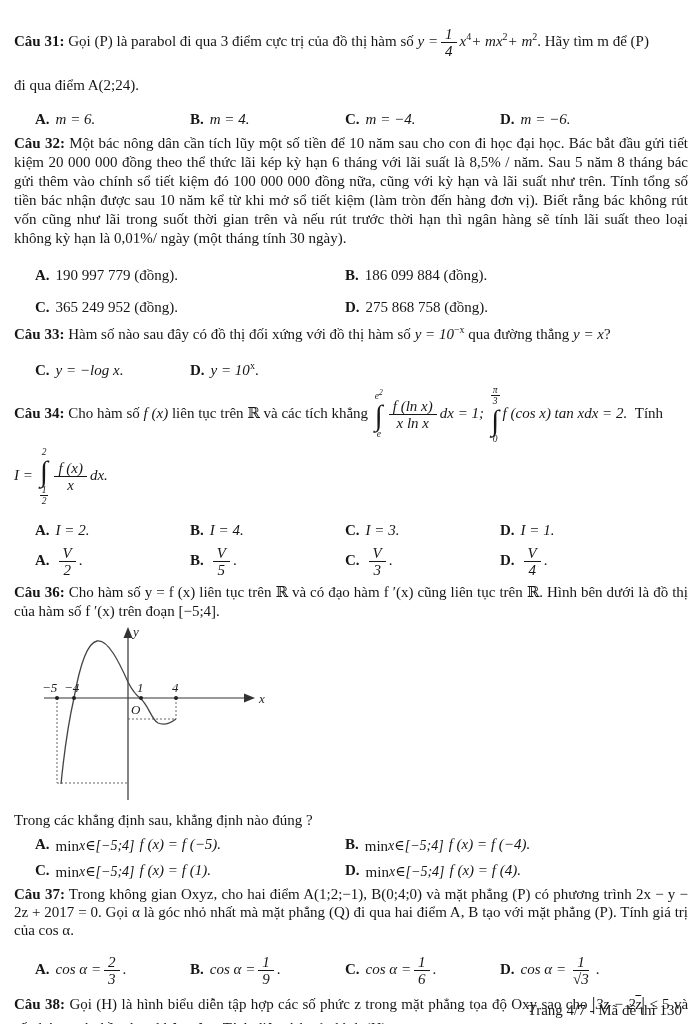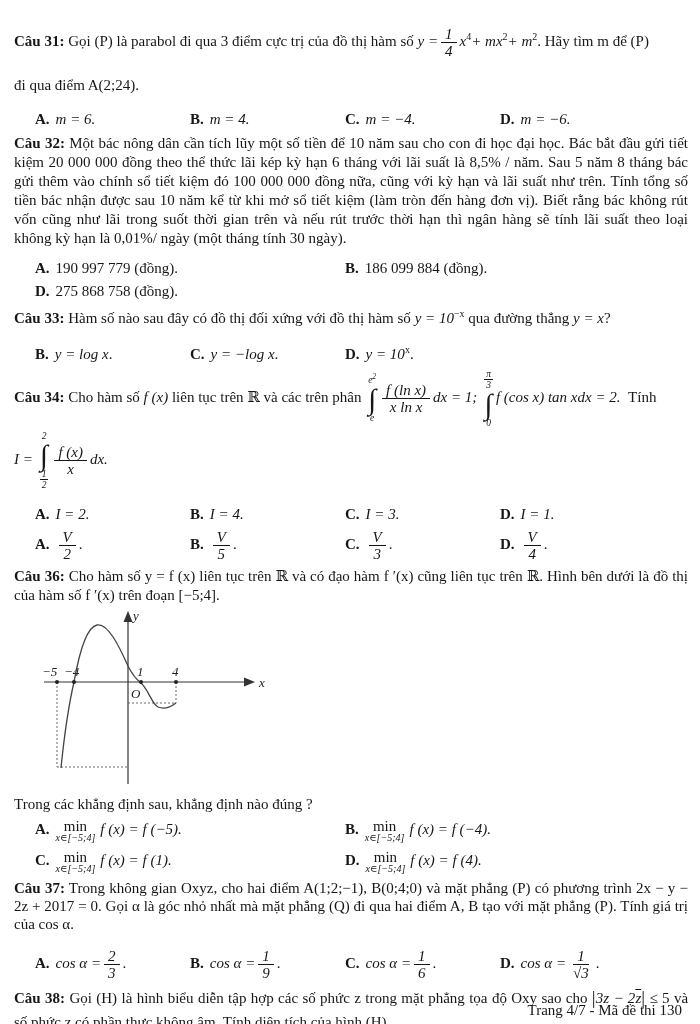"A. 190 997 779 (đồng)." div.opts { margin-top: 11px -> 18px; row-gap: 4px -> 13px }
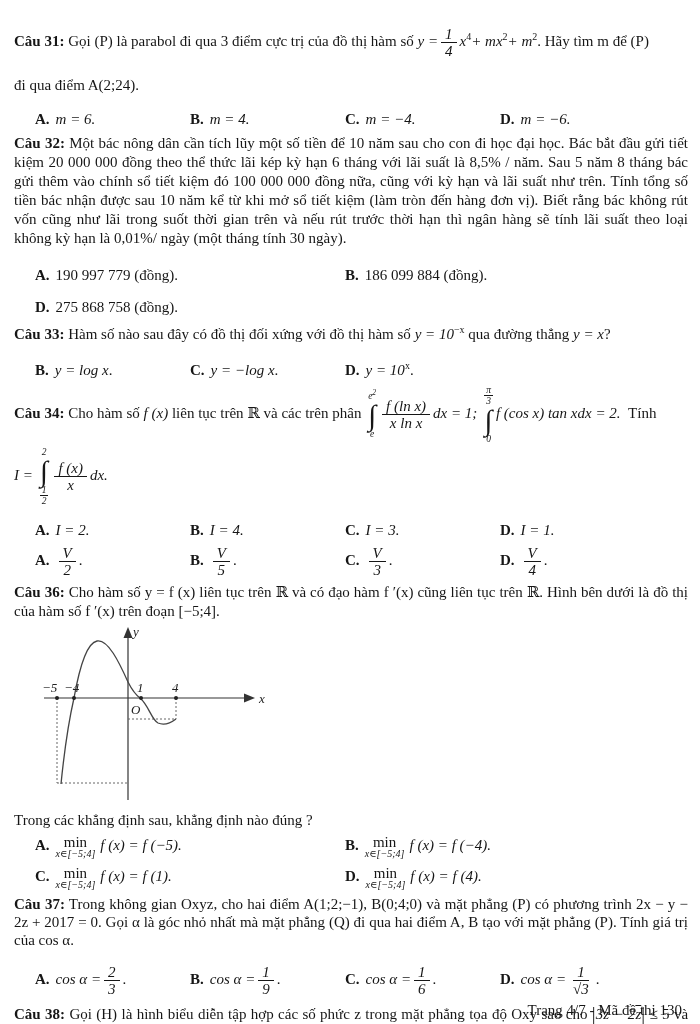"C. 365 249 952 (đồng)." div.opt { html: none -> <div><span>C.</span><span>365 249 952 (đồng).</span></div> }
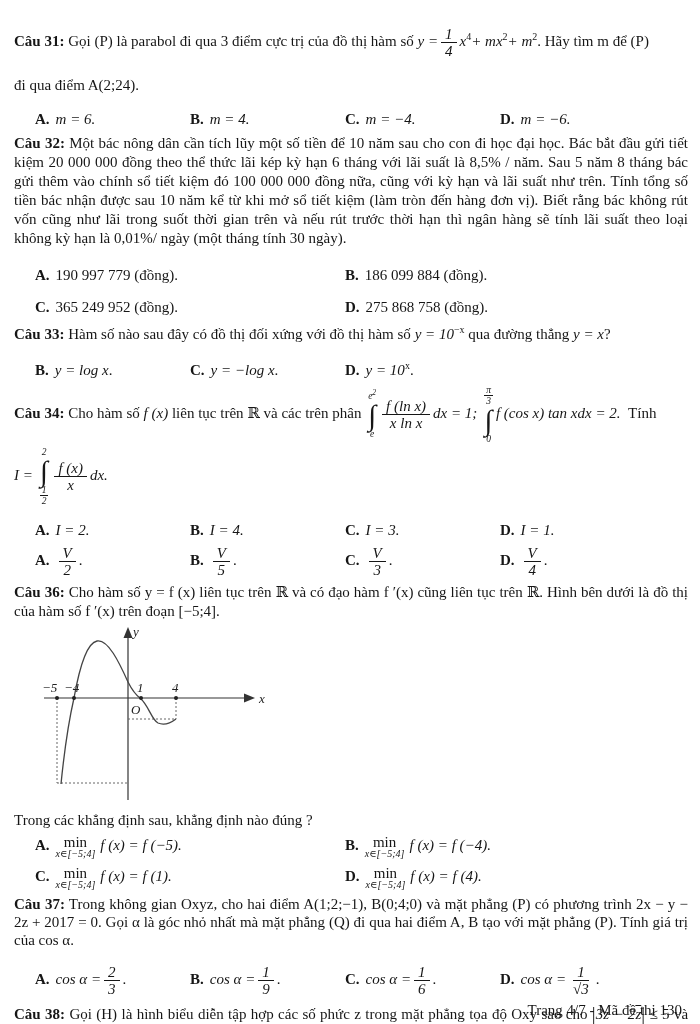"B. y = log x." div.opt { html: <div><span>B.</span><span>y = log x</span><sup></sup><span>.</span></div> -> none }
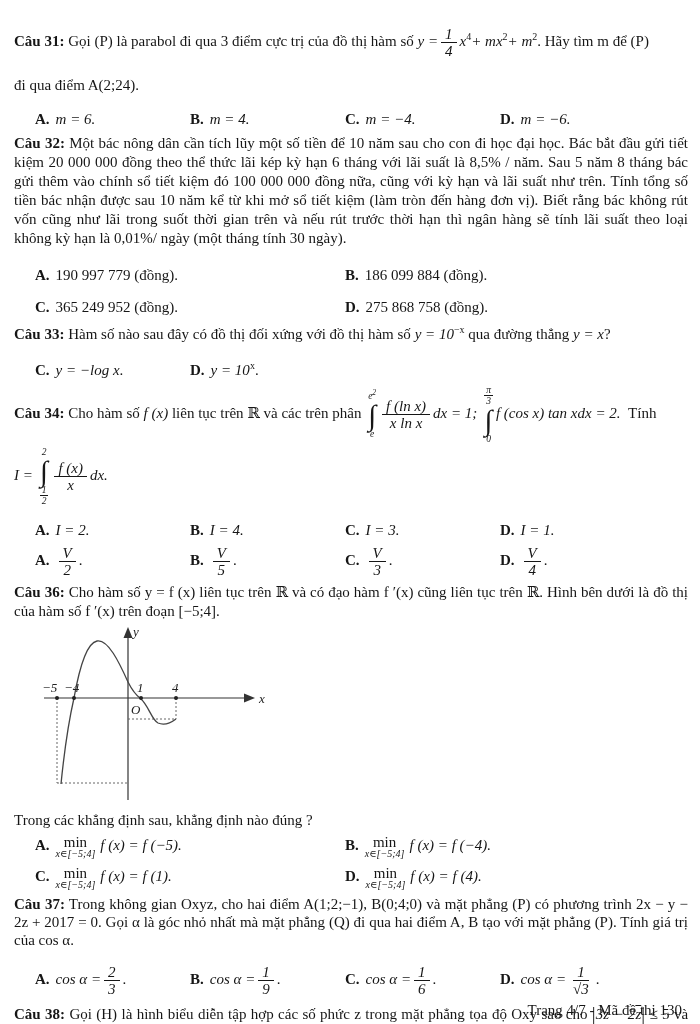"liên tục trên ℝ và" span { text: trên phân -> tích khẳng }
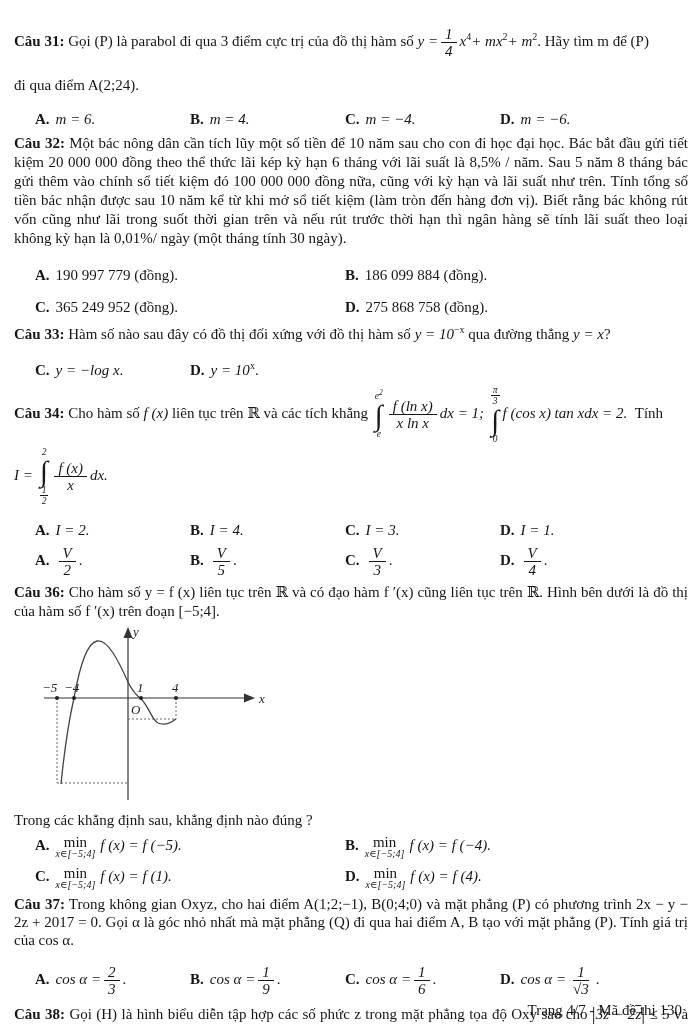"min" .mn { flex-direction: column -> row }
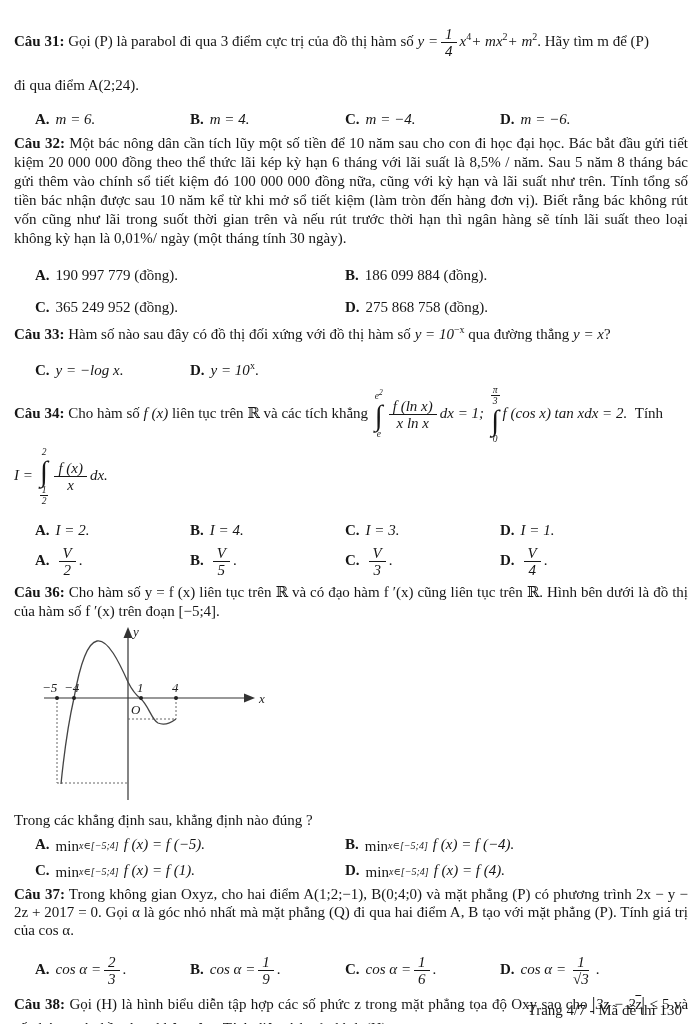"x∈[−5;4]" .mn .s { font-size: 10px -> 14px }
